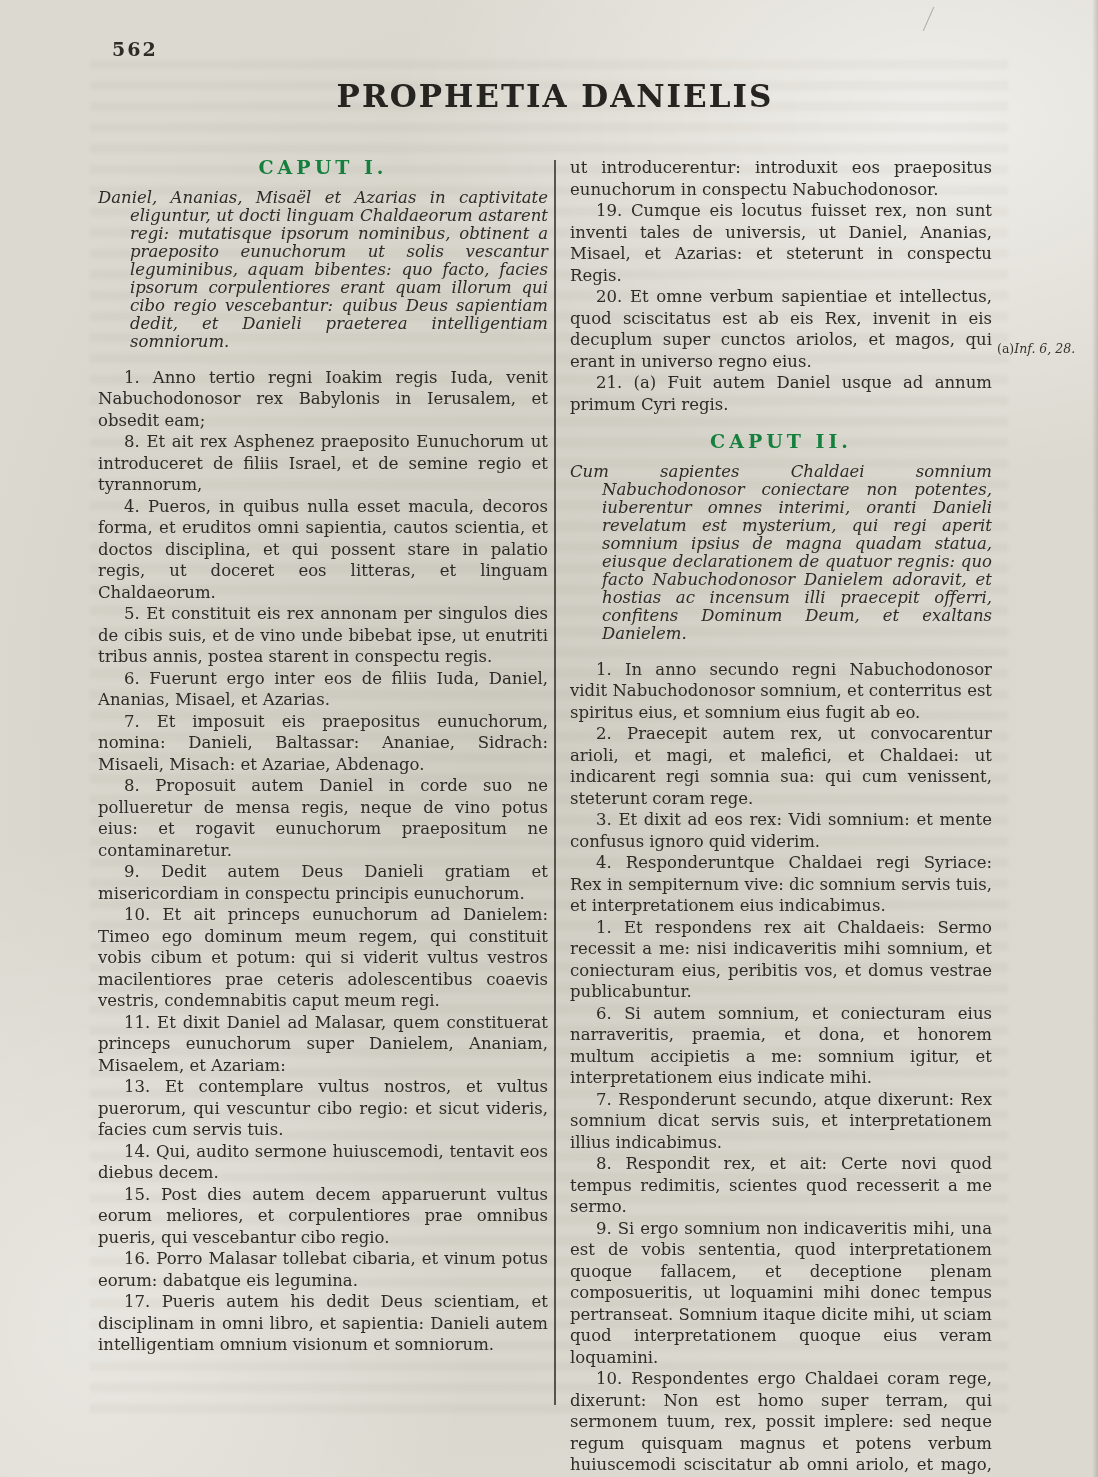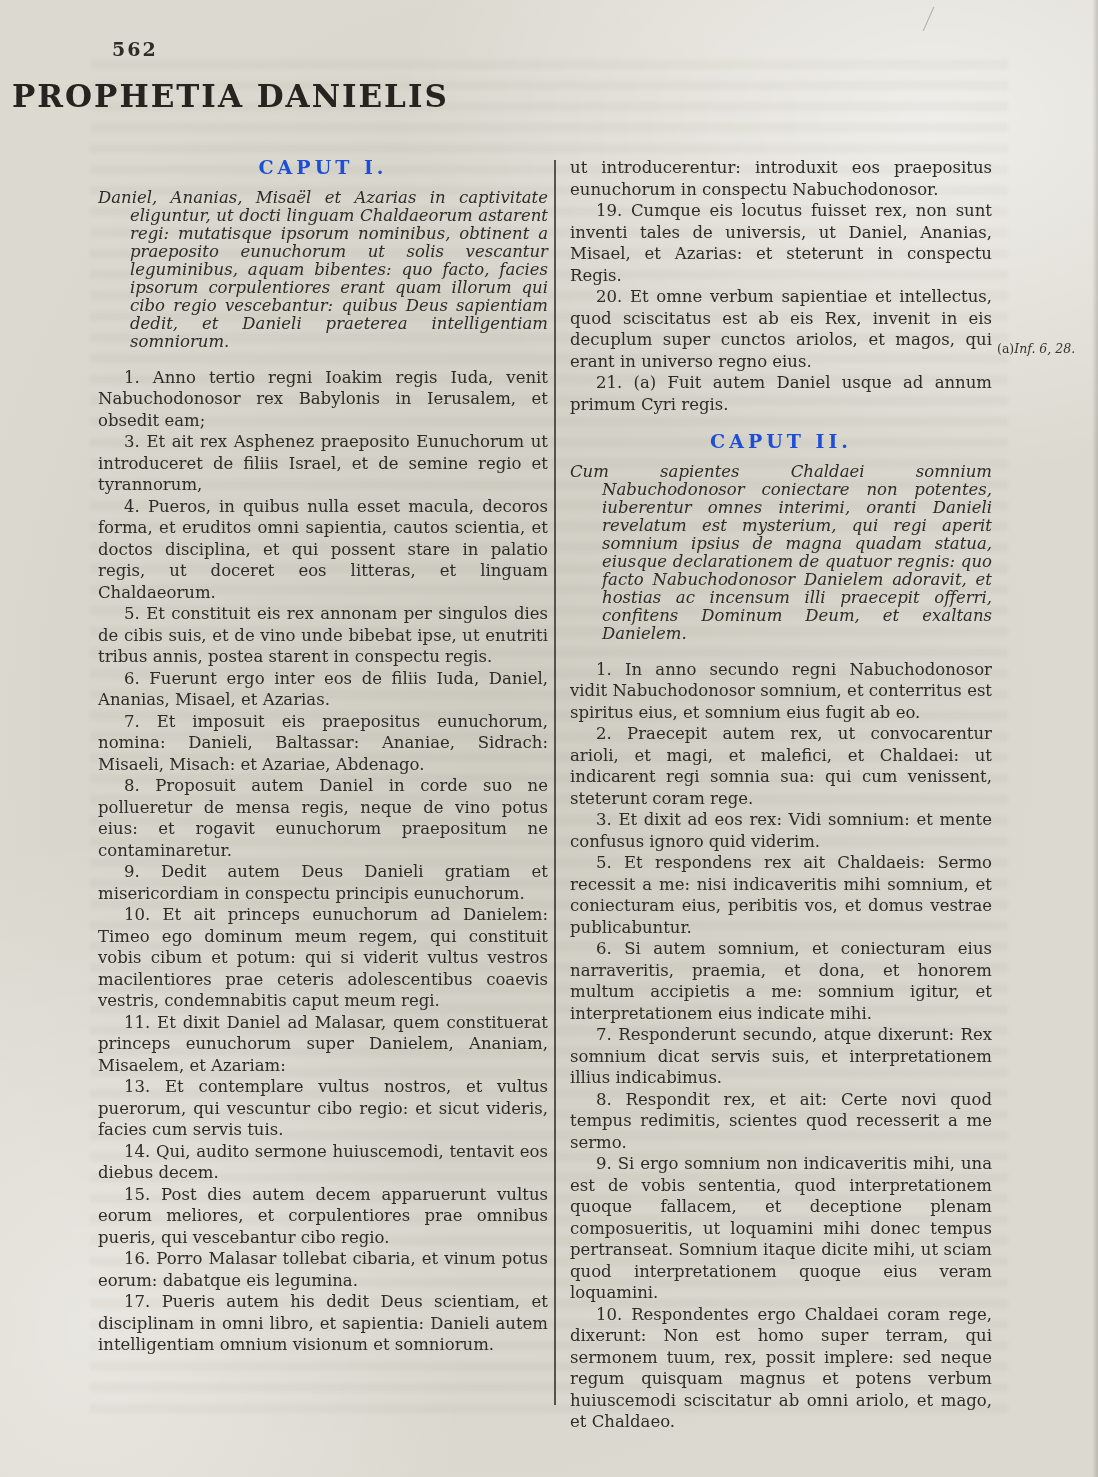"PROPHETIA DANIELIS" .title { text-align: left -> center }
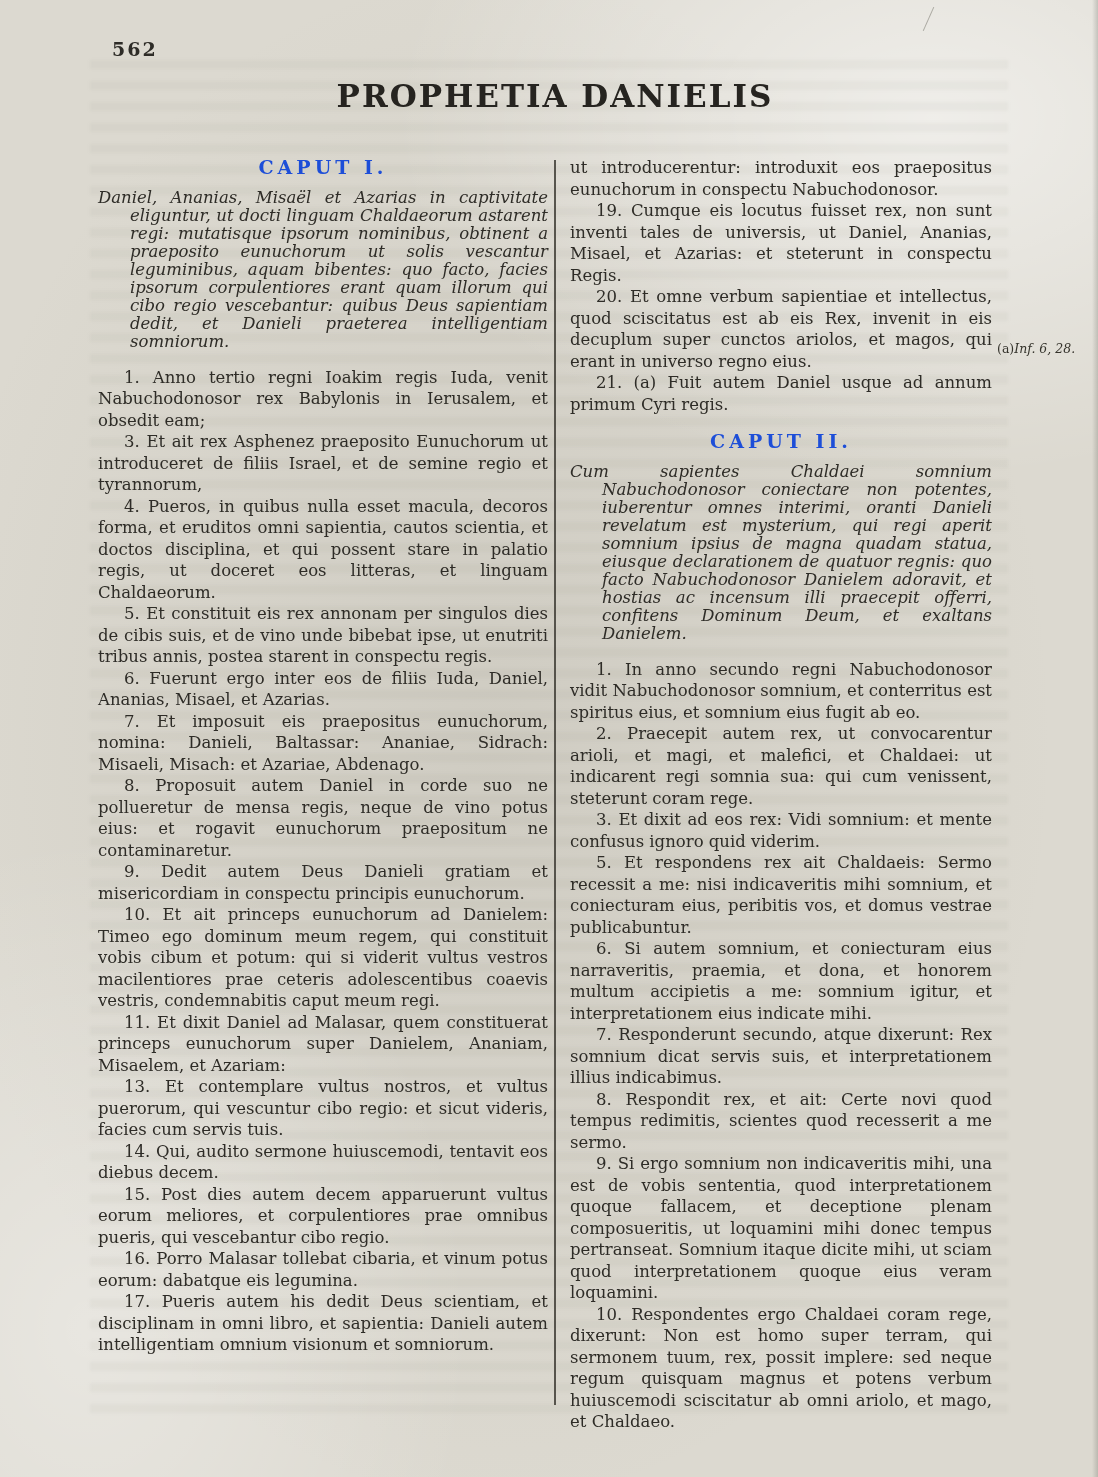"CAPUT I." .chapter-heading { color: #1d4ed8 -> #15803d }
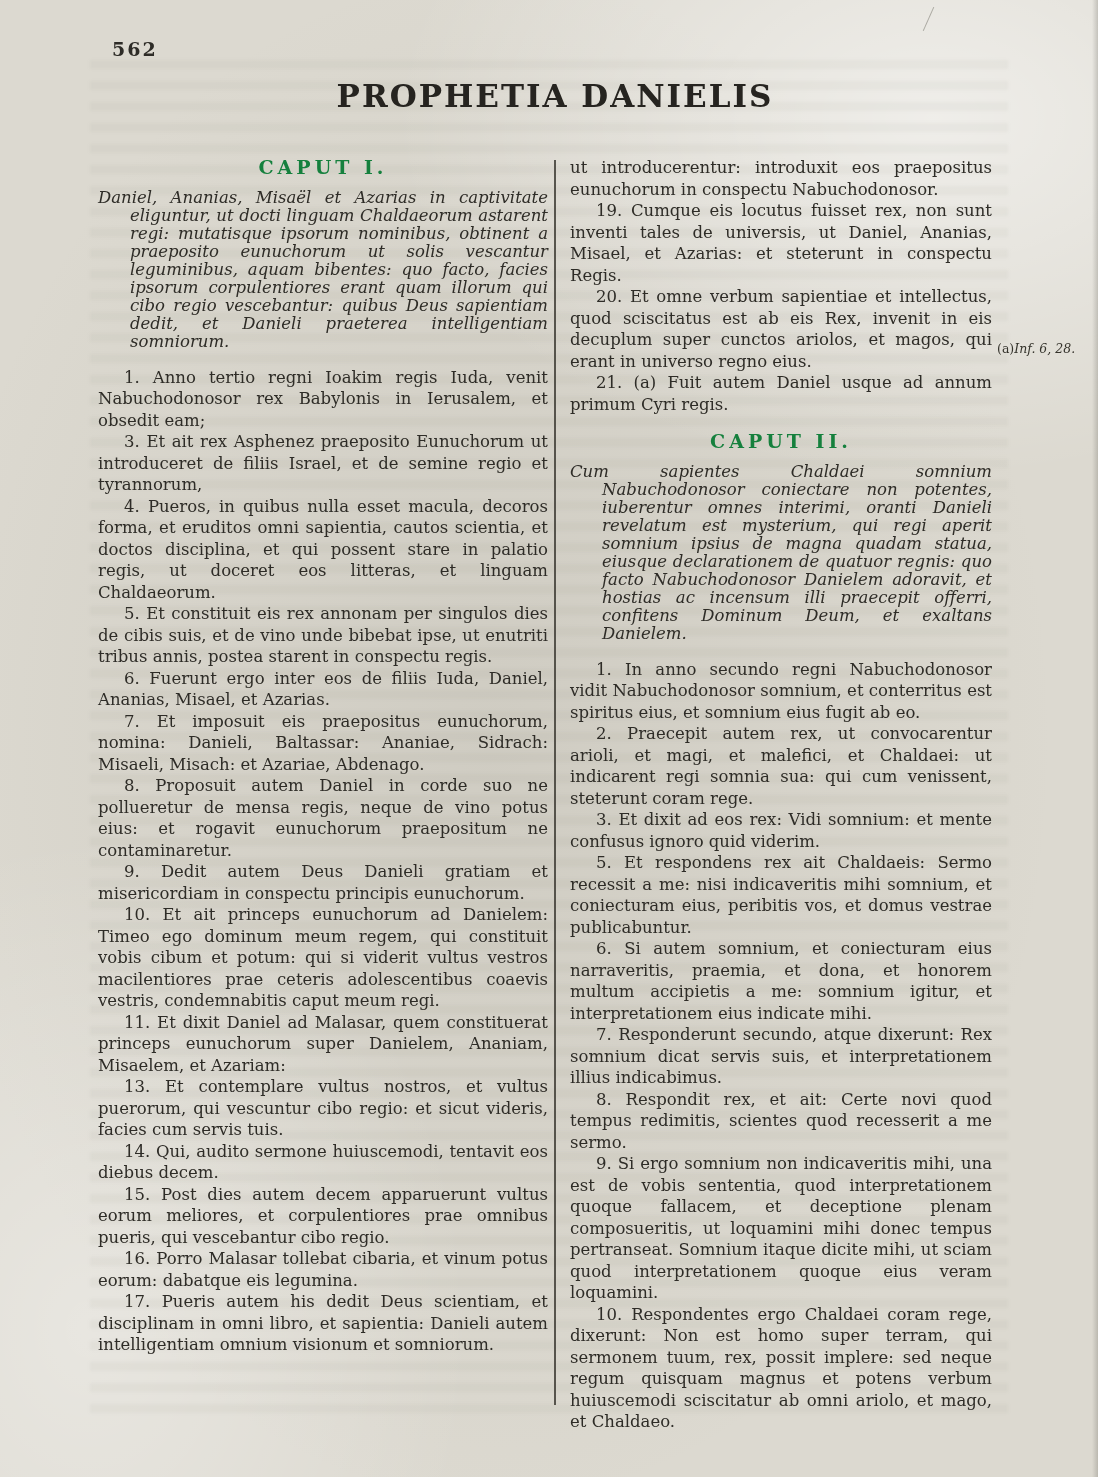"3. Et ait rex Asphenez" p.verse { text: 3 -> 8 }
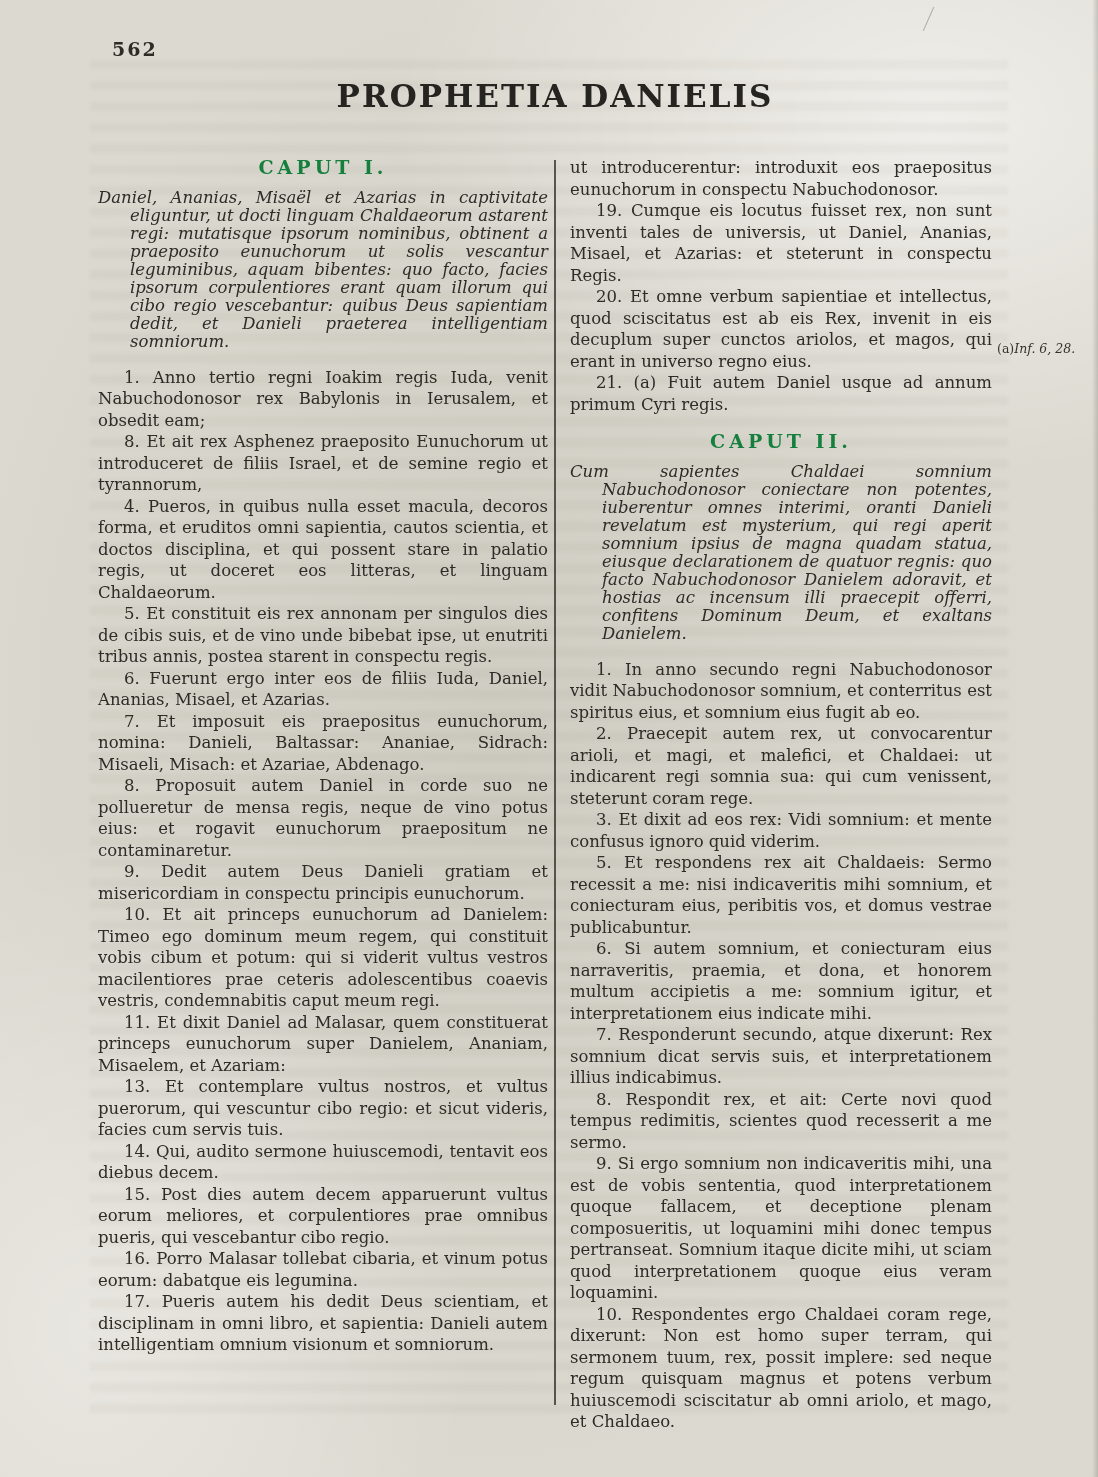"4. Responderuntque Chaldaei regi" p.verse { html: none -> <p>4. Responderuntque Chaldaei regi Syriace: Rex in sempiternum vive: dic somnium servis tuis, et interpretationem eius indicabimus.</p> }
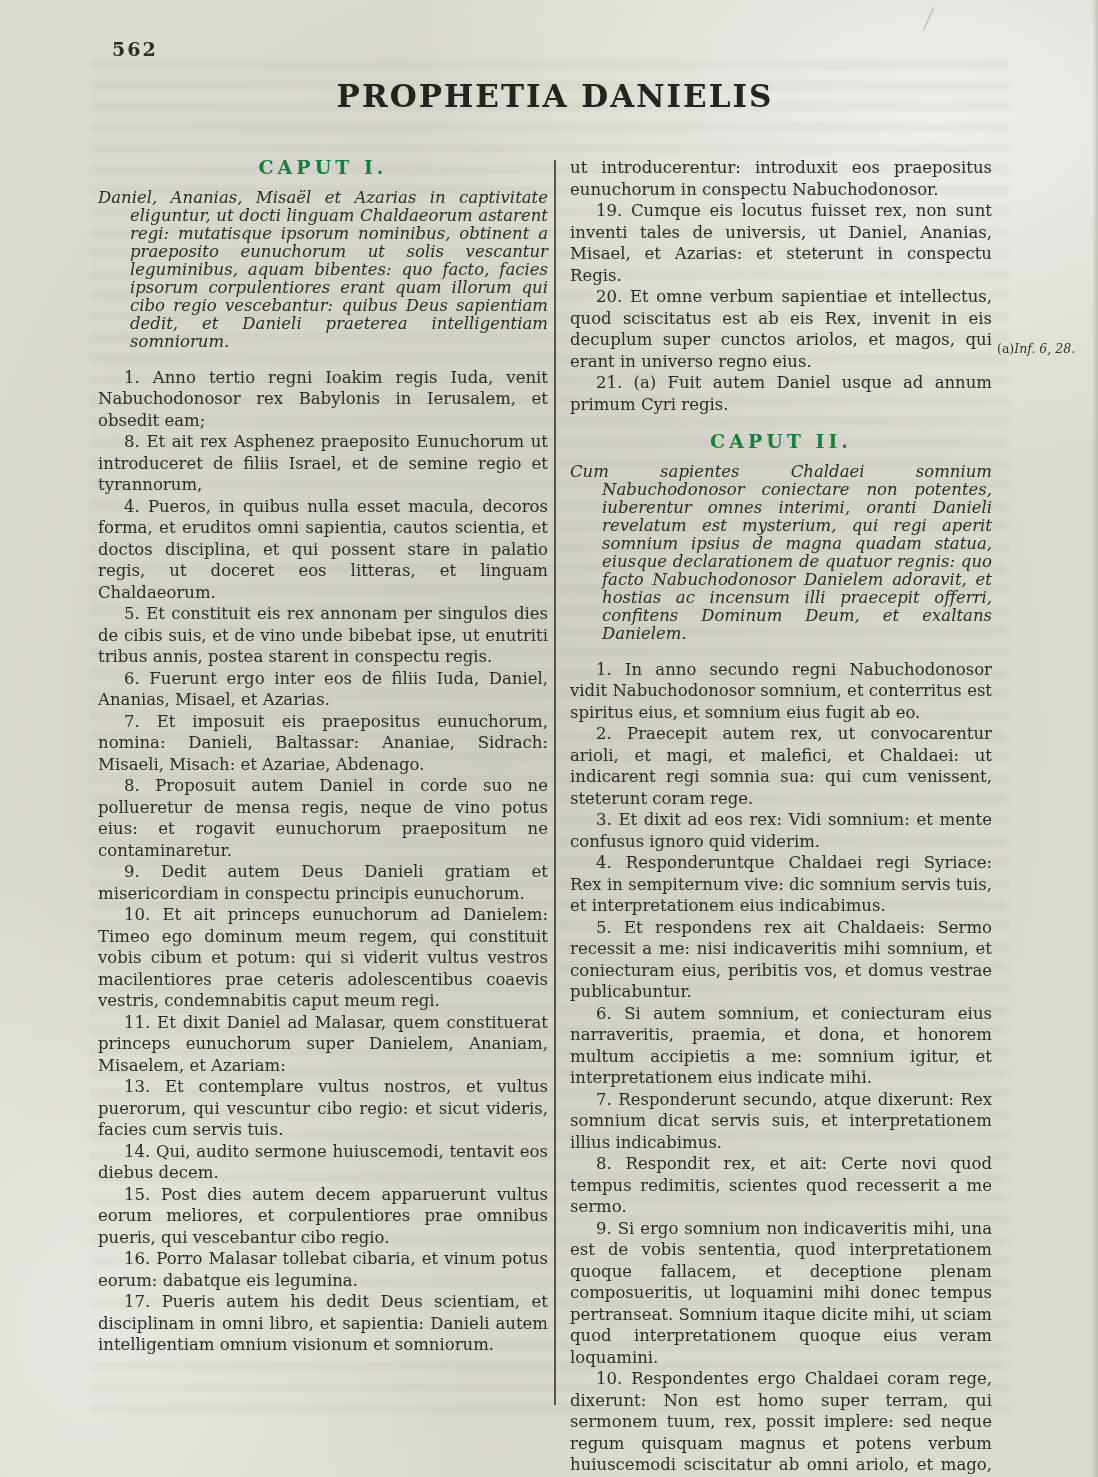"5. Et respondens rex ait" p.verse { text: 5 -> 1 }
